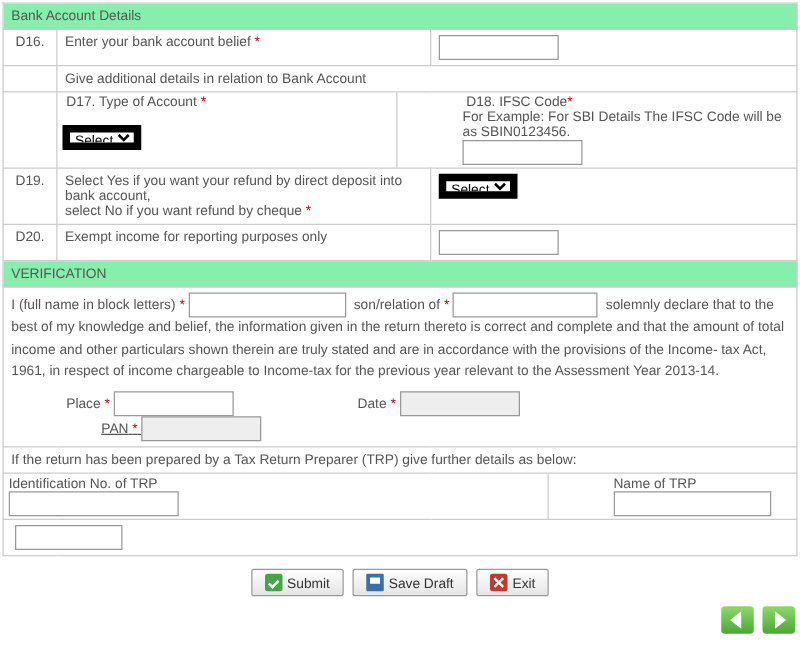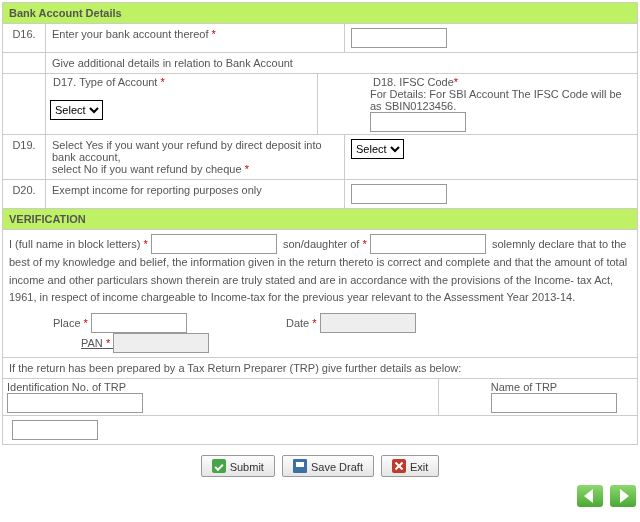"Bank Account Details" .section-header { background: #bef264 -> #86efac; font-weight: bold -> normal }
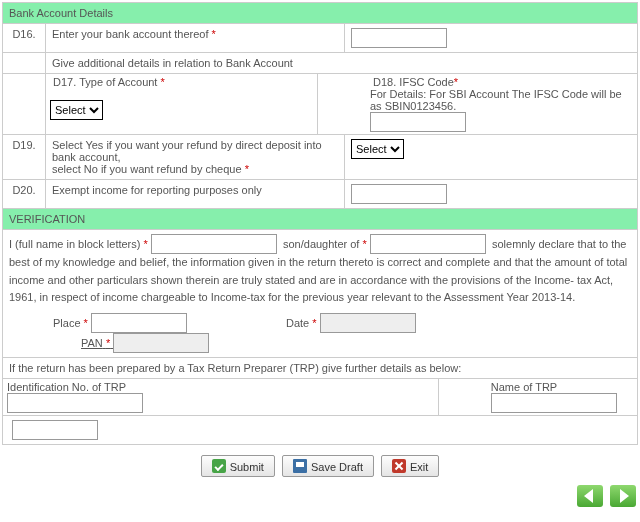"Enter your bank account thereof" span { text: thereof -> belief }
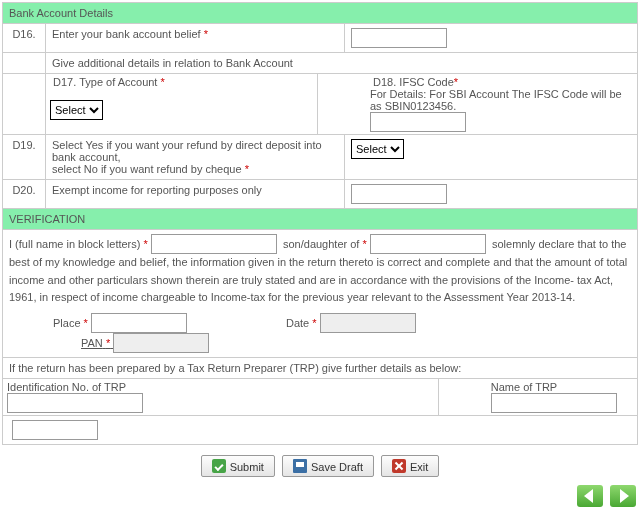"For Details: For SBI Account" span { text: Details: For SBI Account -> Example: For SBI Details }
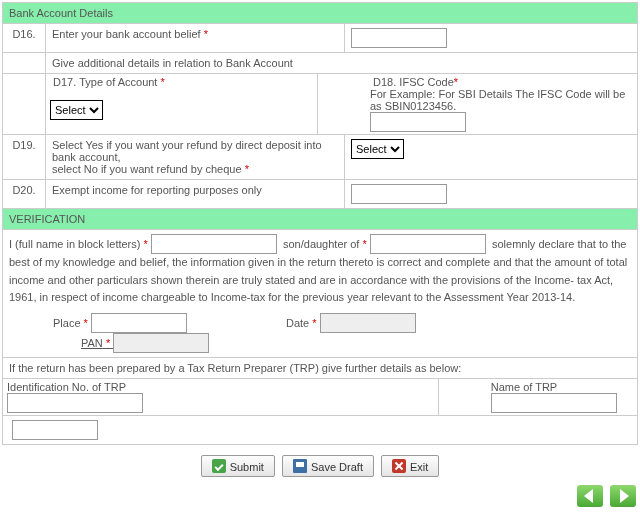"Select" select { border: 1px solid #000000 -> 6px solid #000000 }
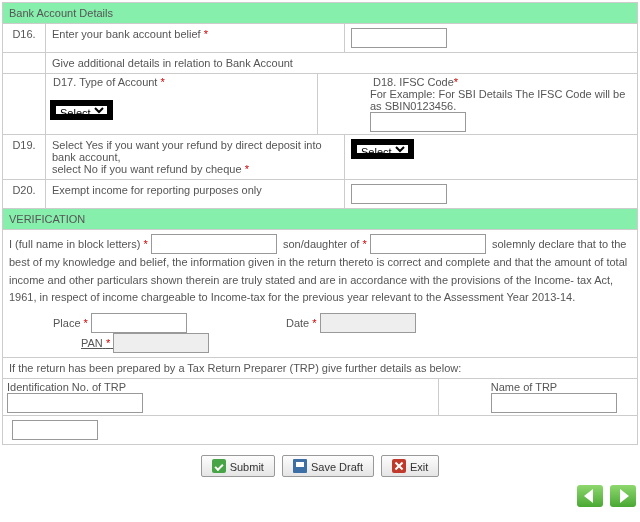"son/daughter of" span { text: son/daughter -> son/relation }
